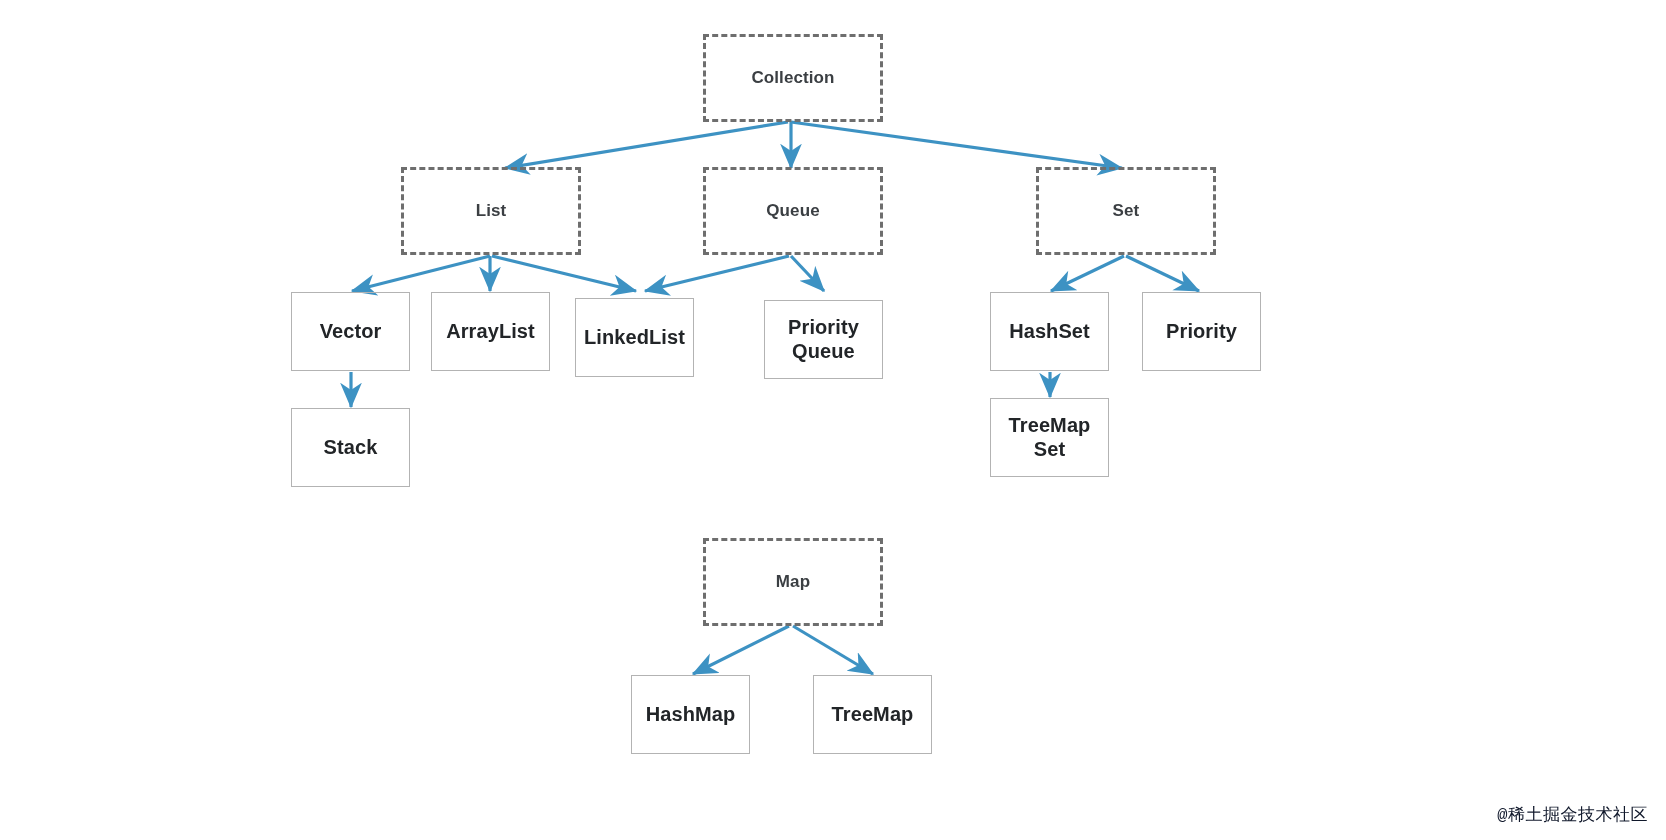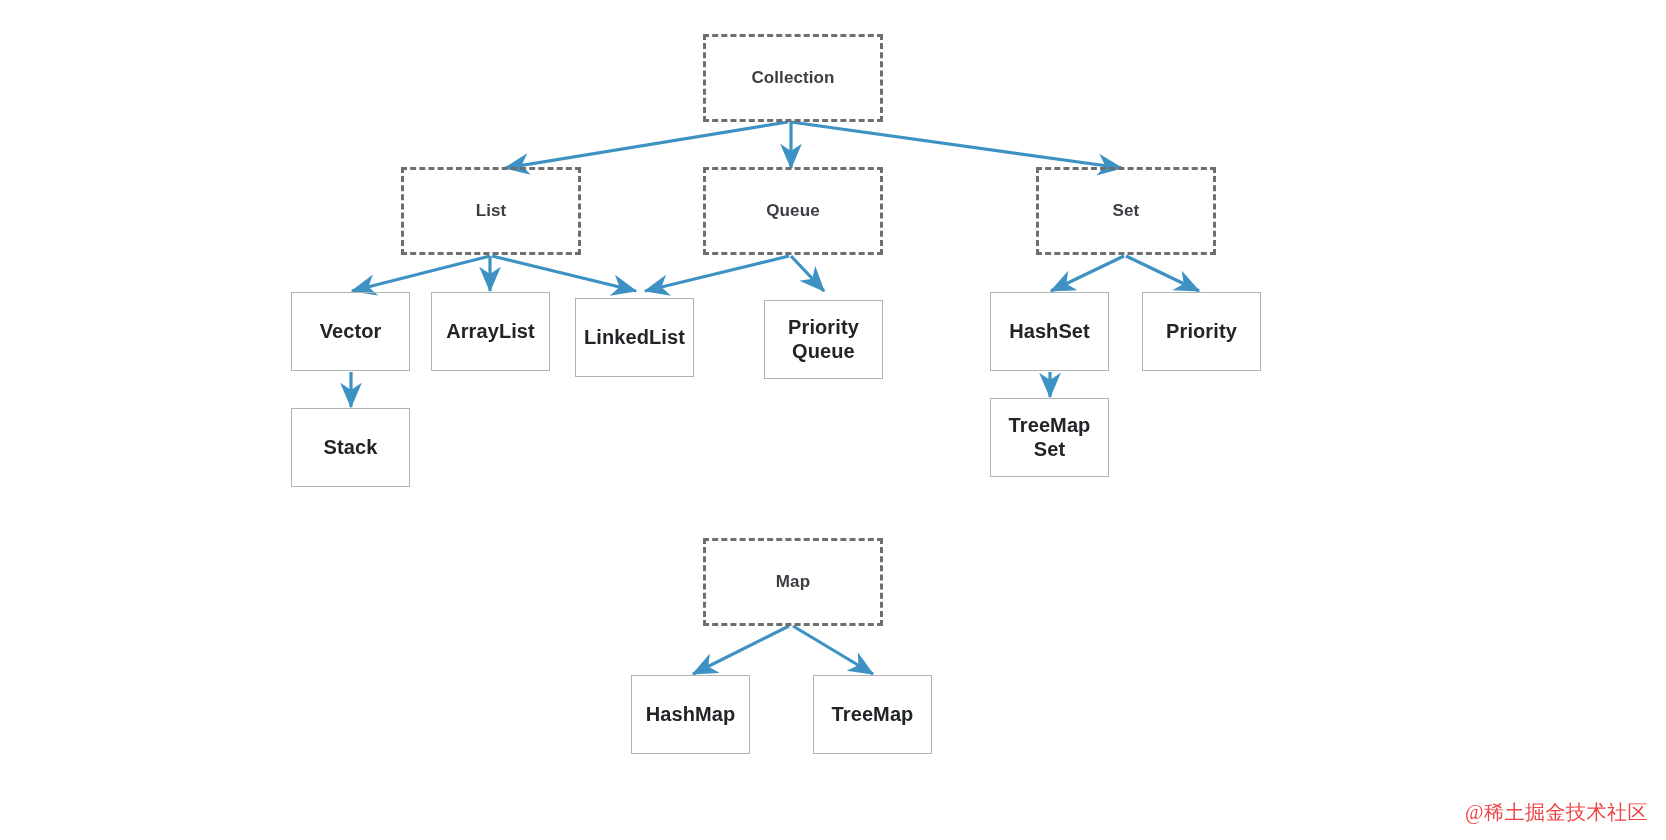"@稀土掘金技术社区" .watermark { color: #ef4444 -> #0f172a; font-family: Liberation Serif, serif -> Liberation Mono, monospace; font-size: 20px -> 17px }
